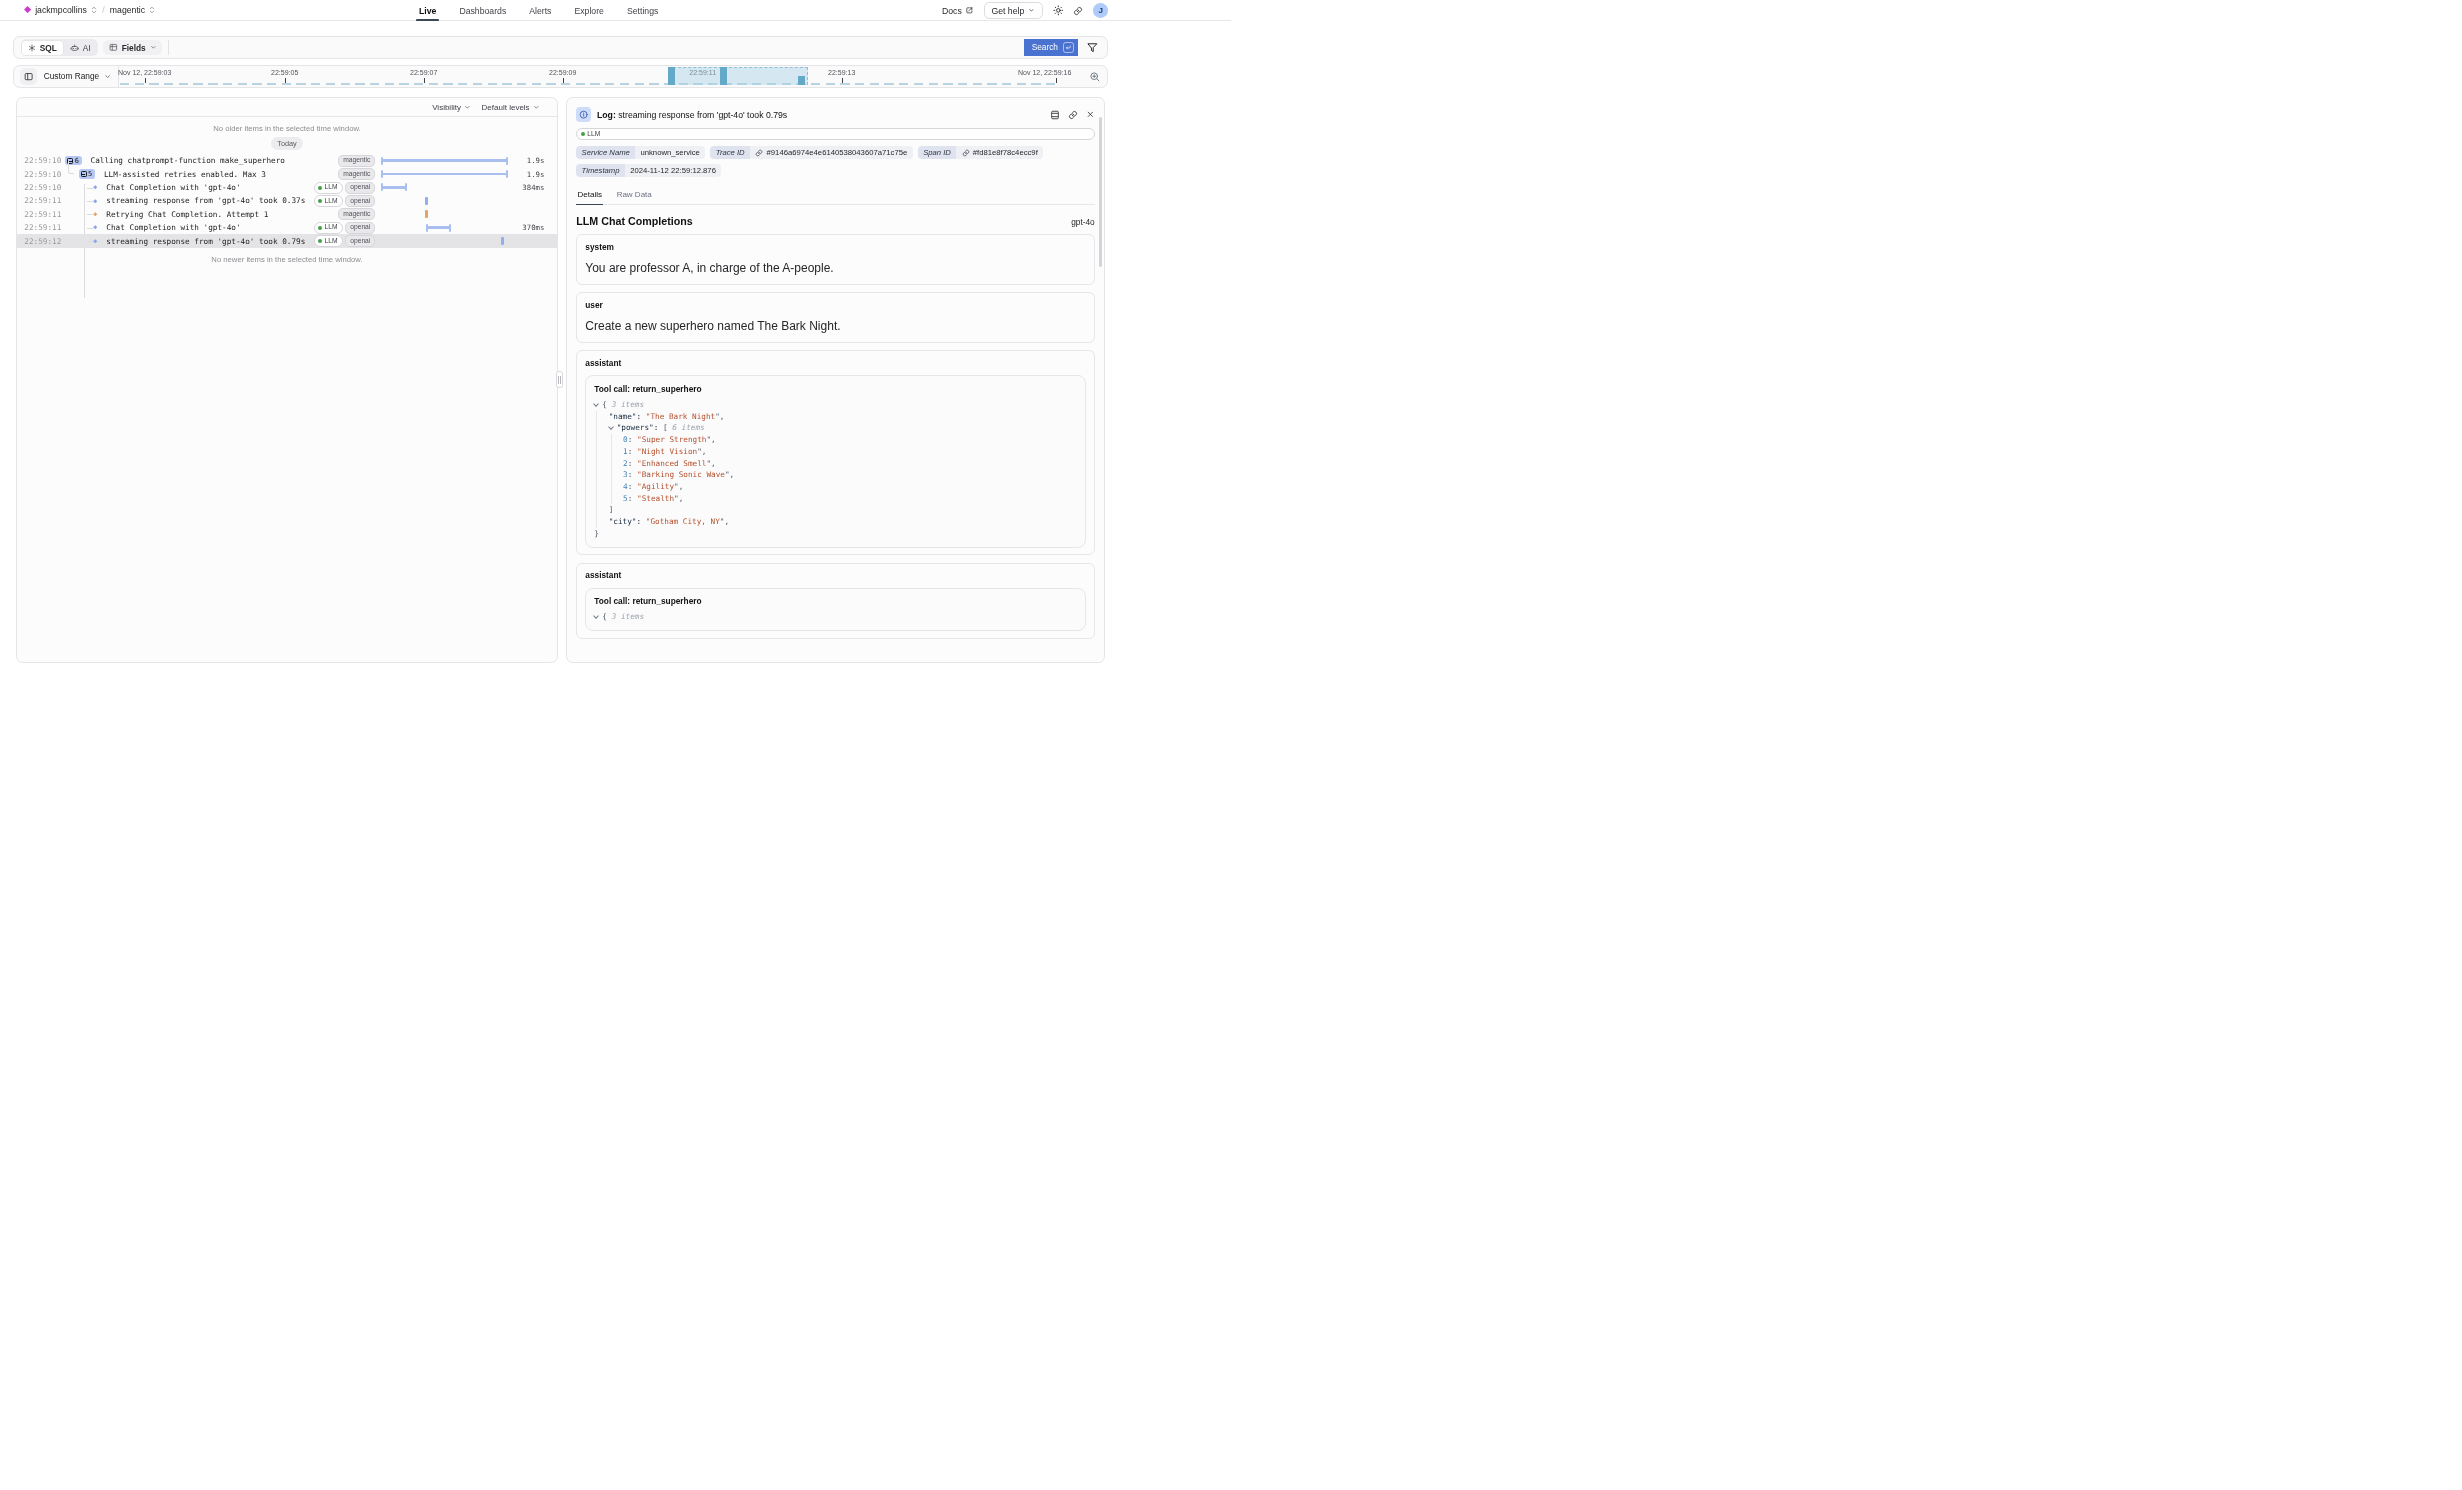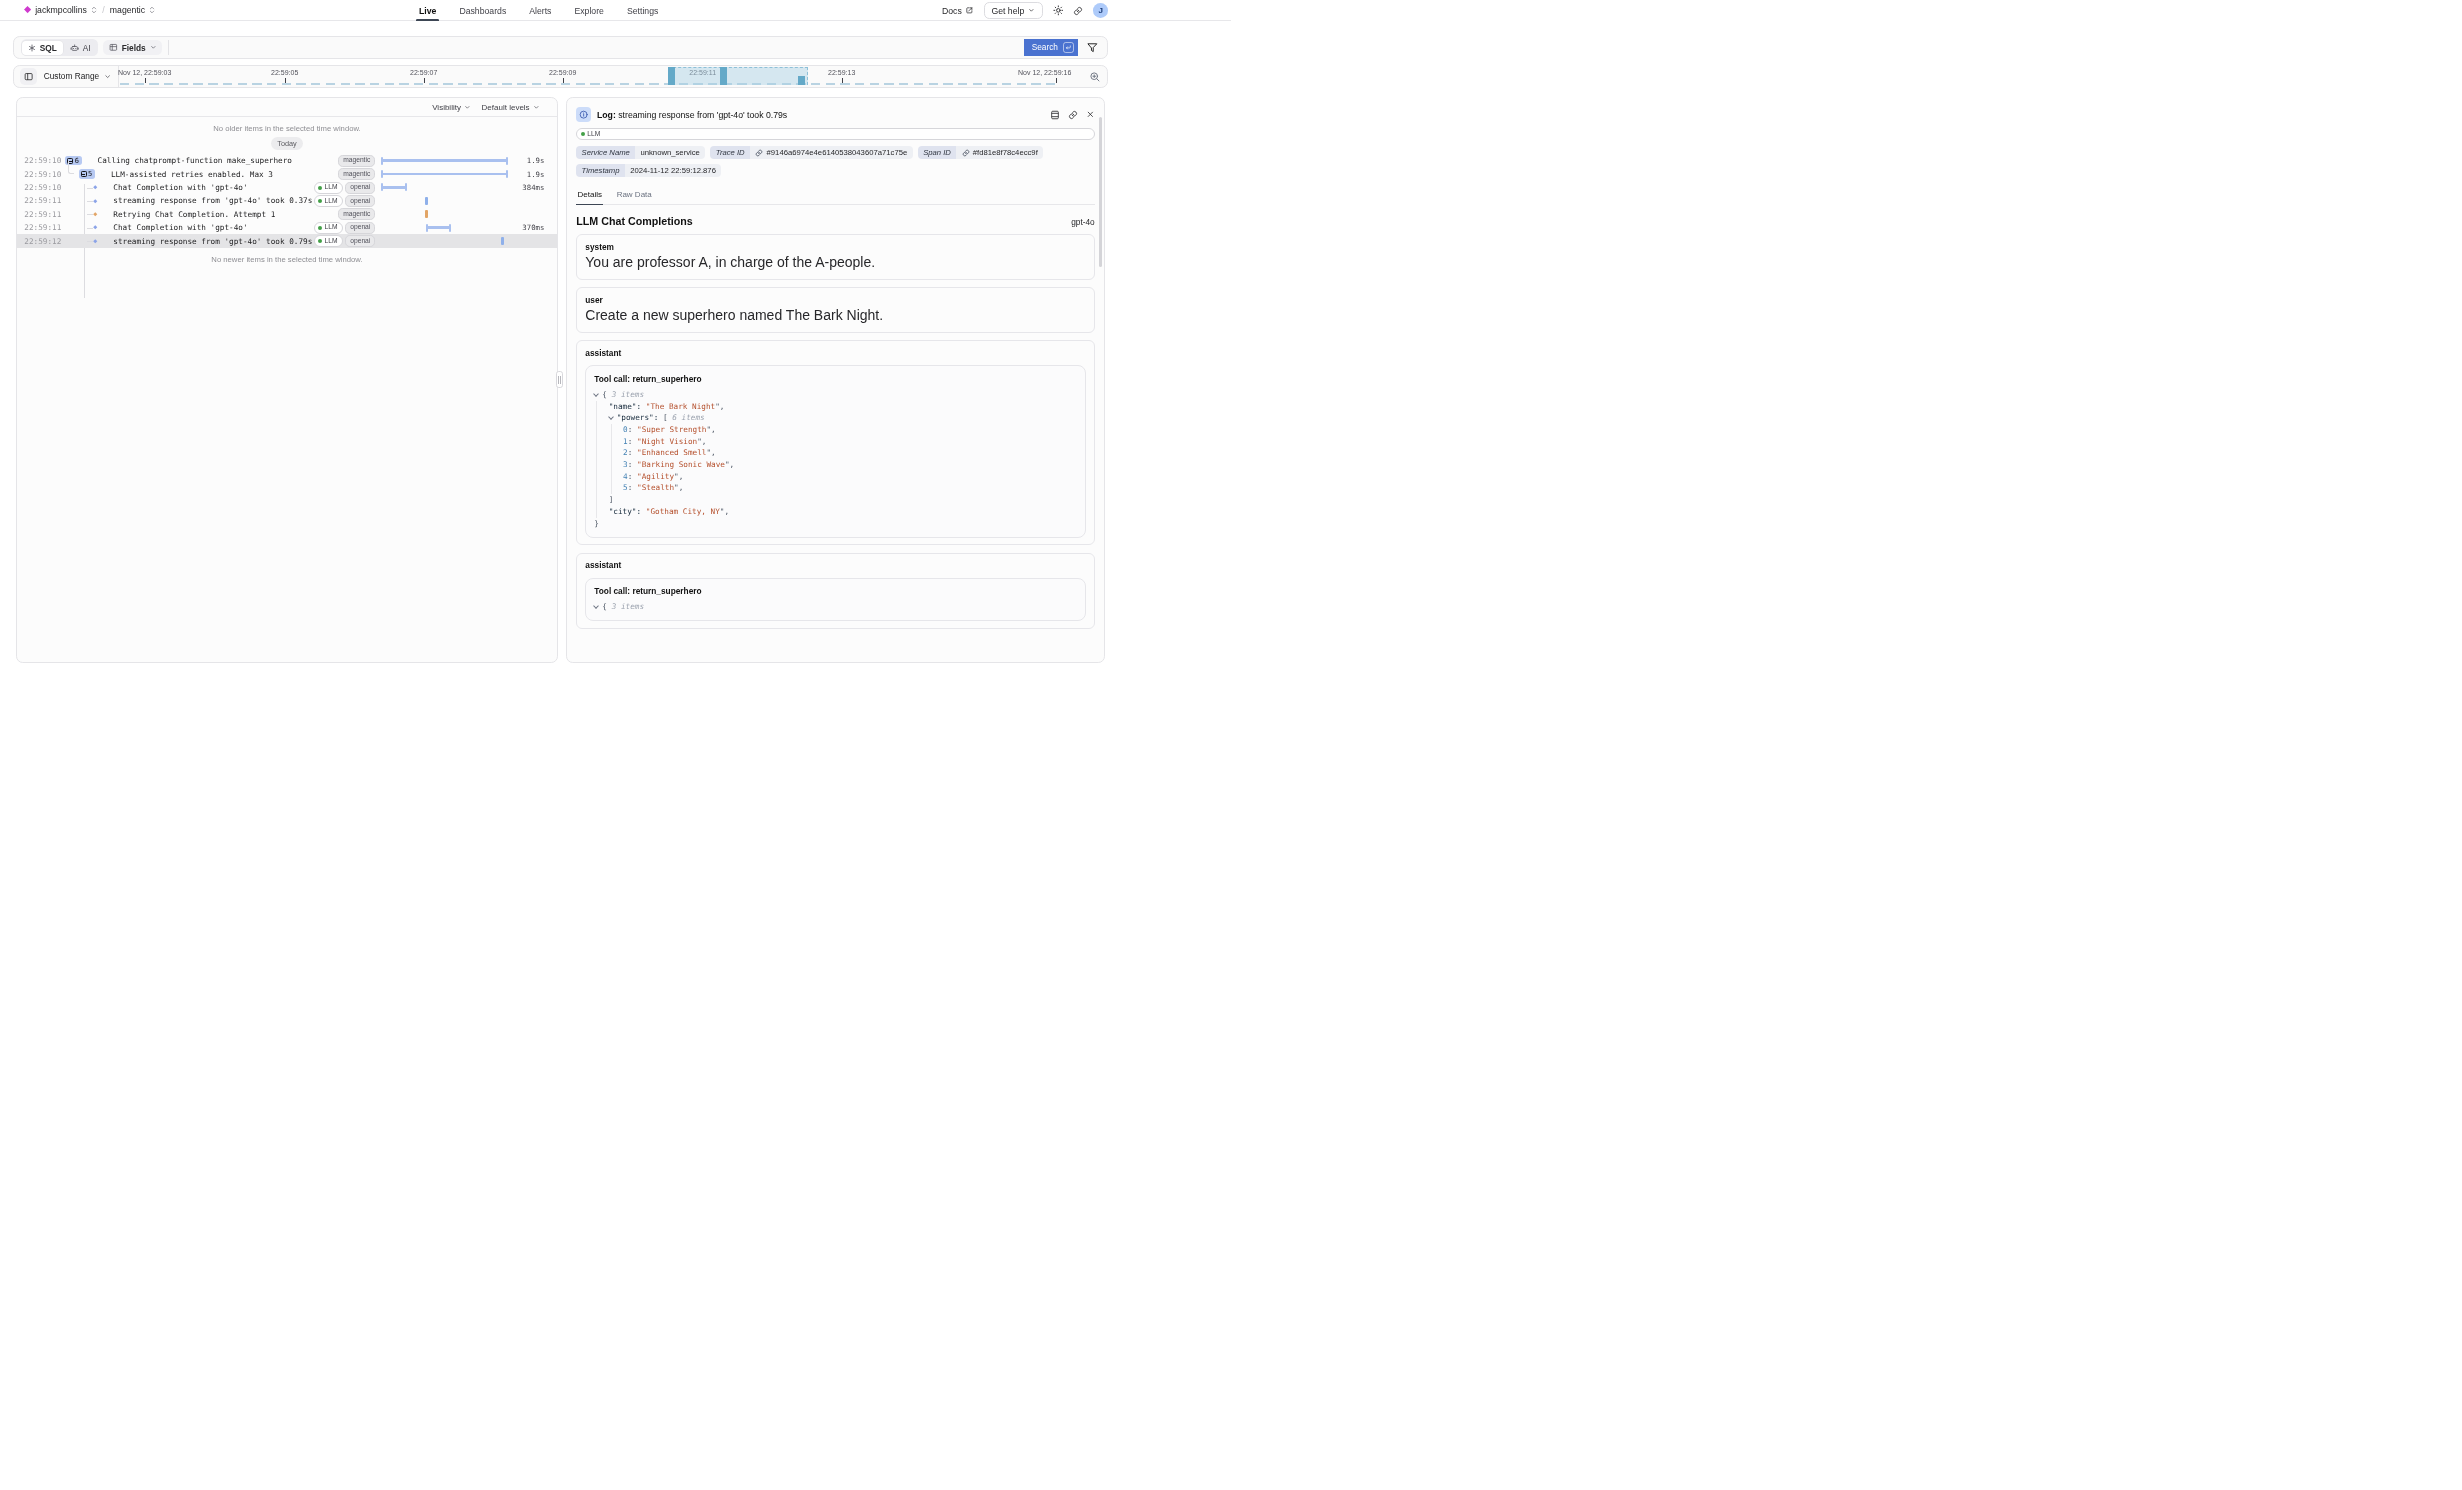"Calling chatprompt-function" .msg { margin-left: 16px -> 9px }
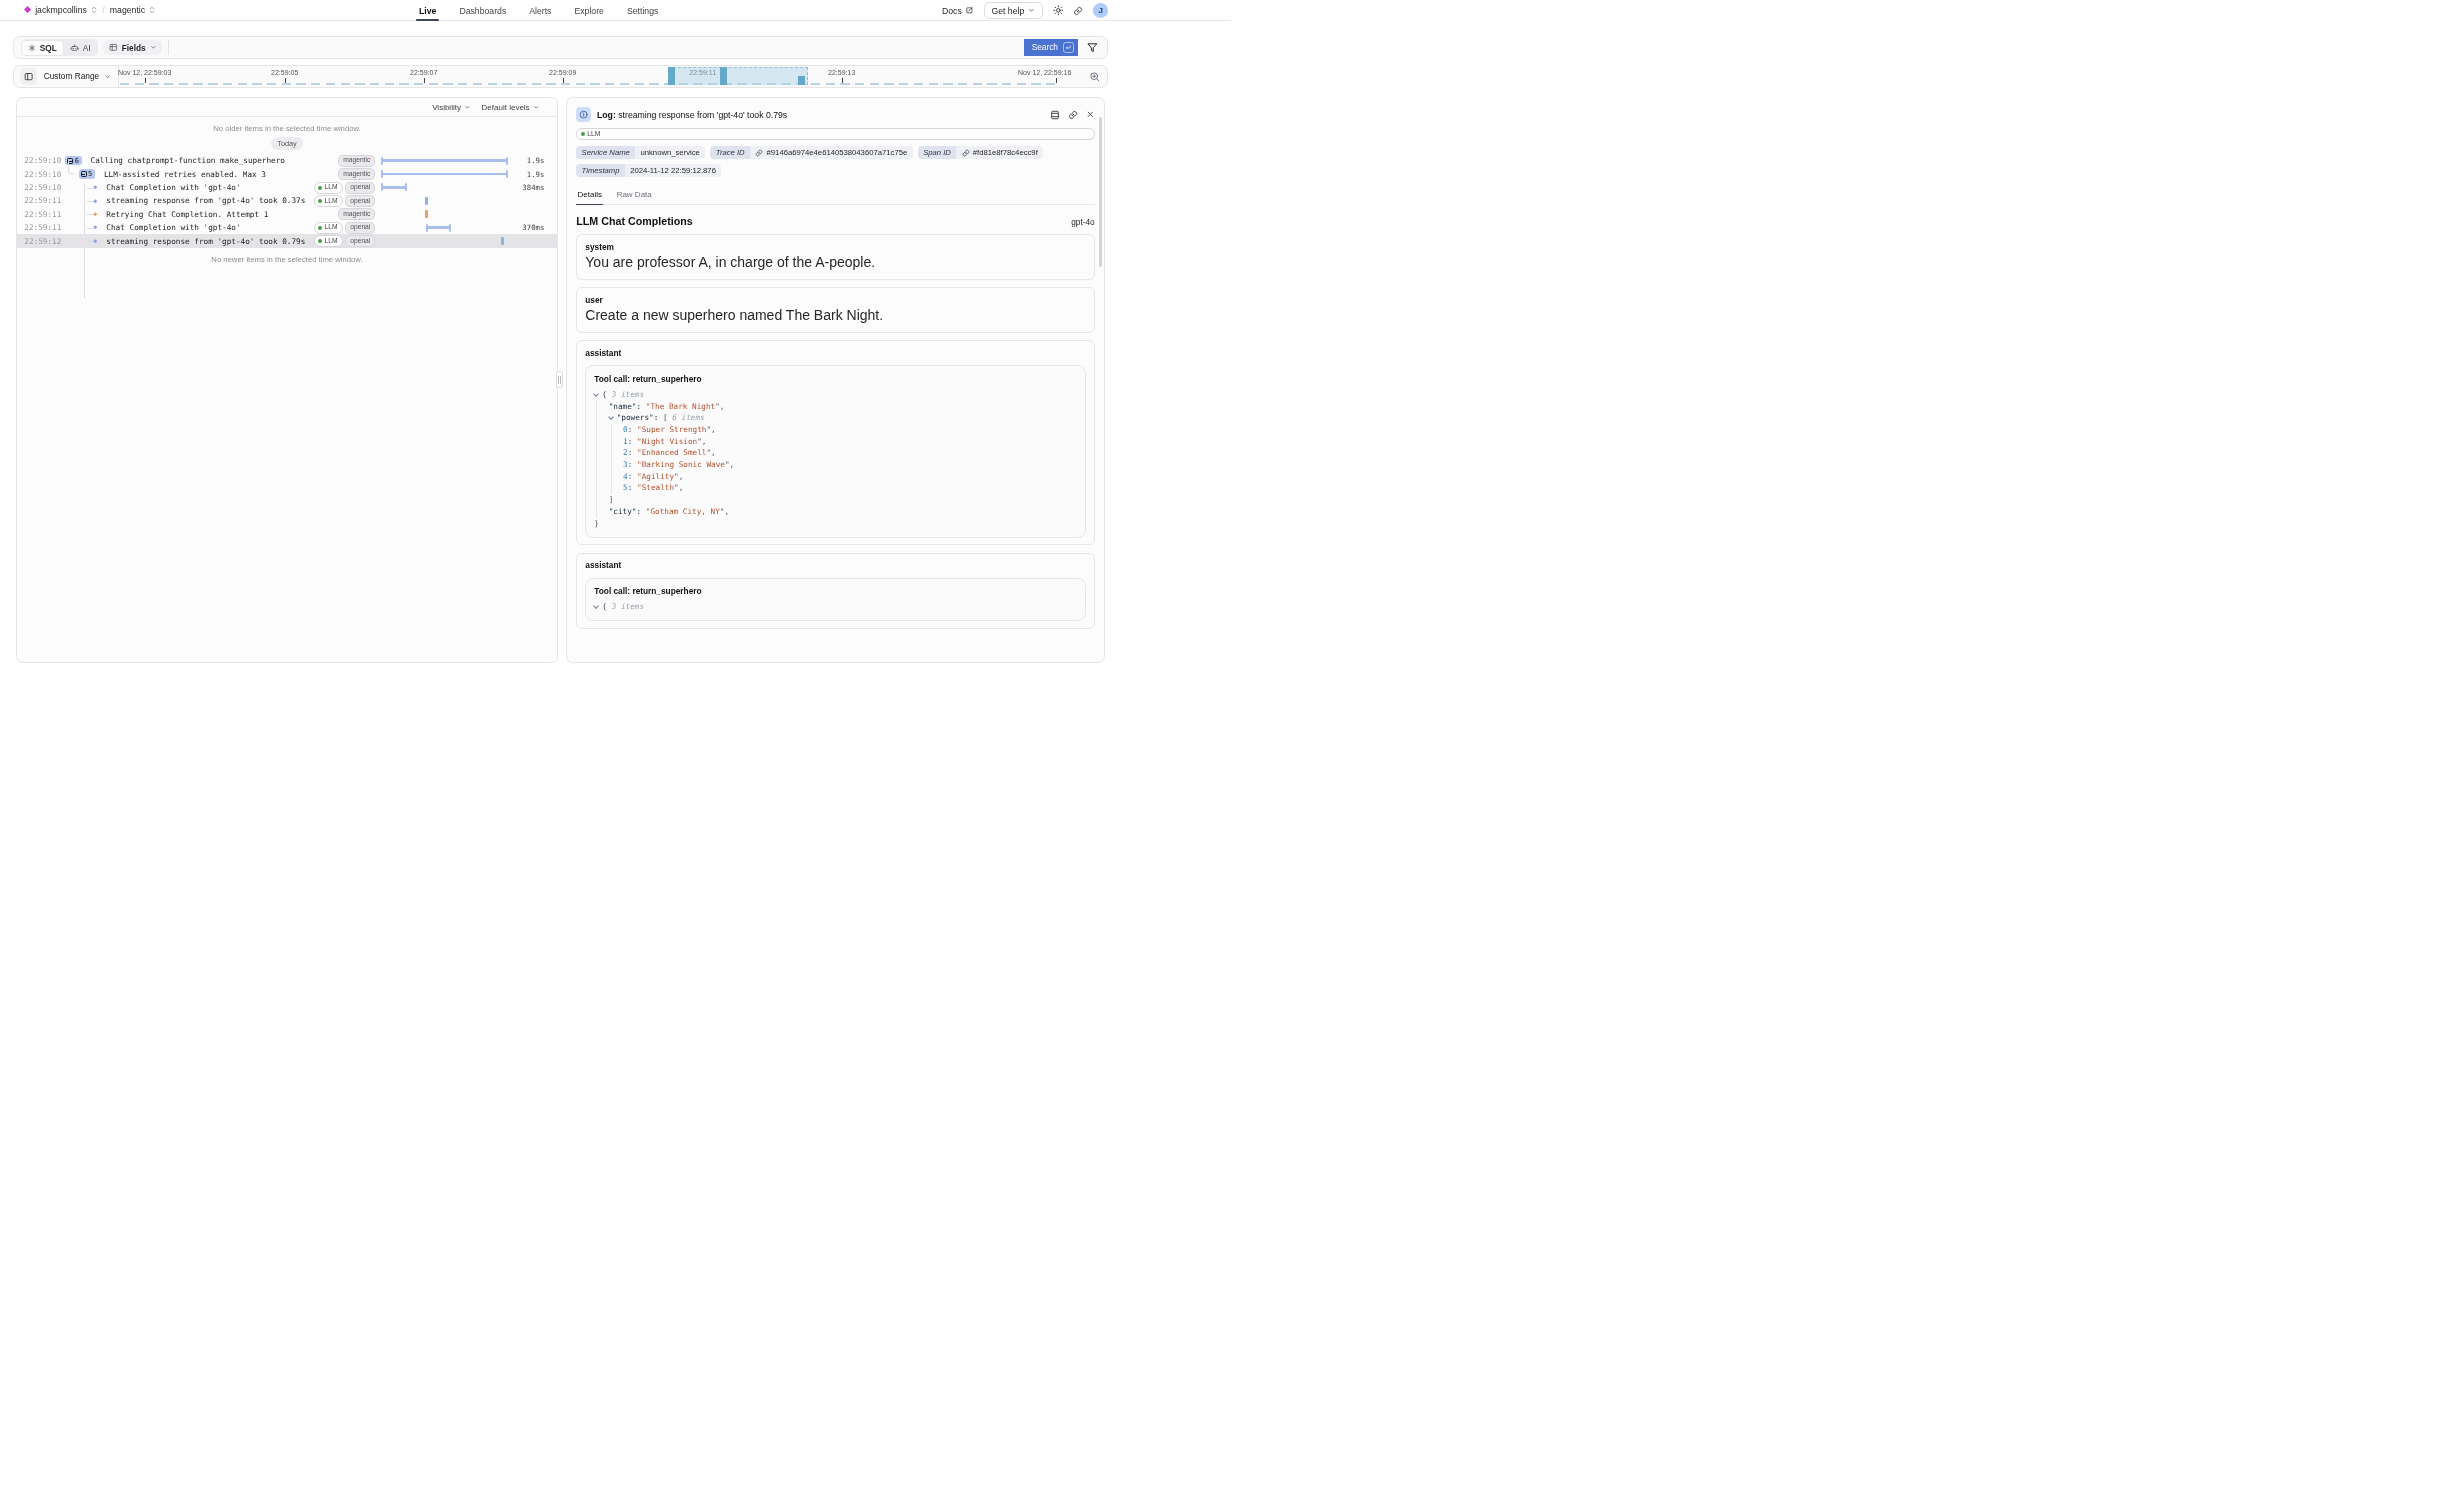"You are professor A, in" .cardtext { font-size: 14px -> 12px; margin-top: 0 -> 8px }
